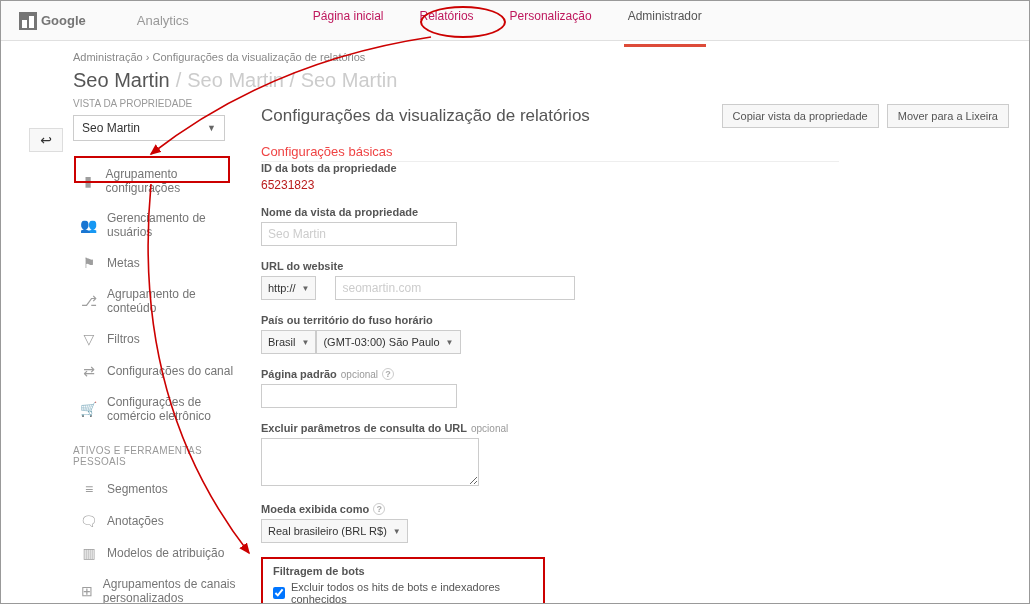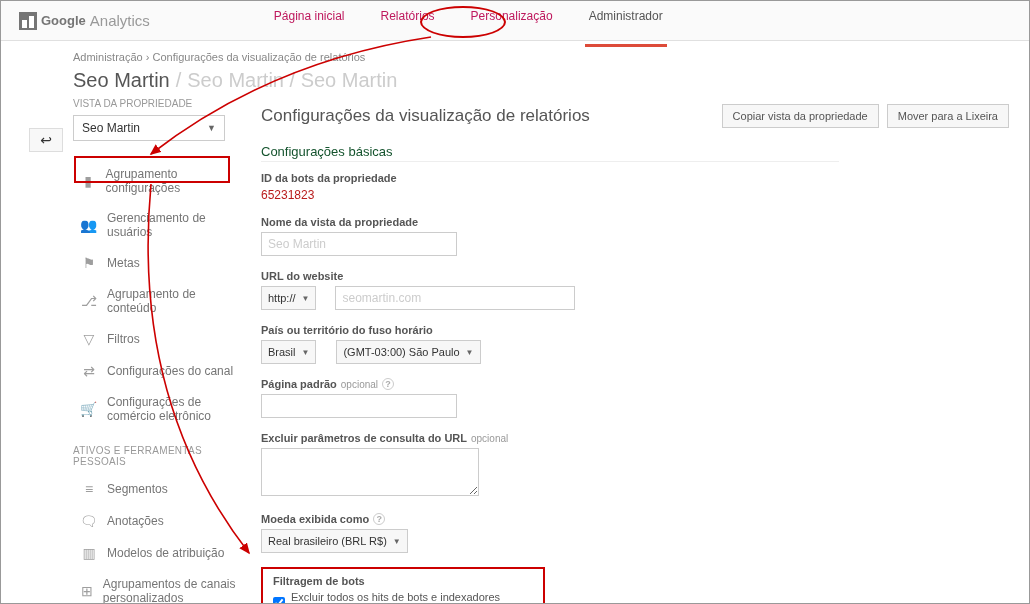"Analytics" .logo-sub { font-size: 15px -> 13px; margin-left: none -> 47px }
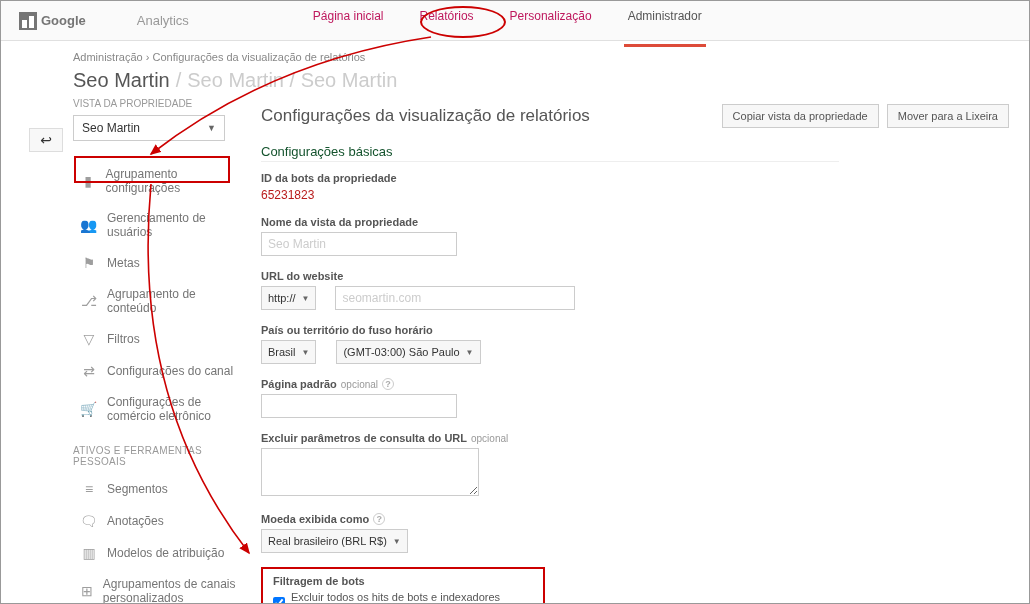"Configurações básicas" .section-title { color: #14532d -> #ef4444; margin-bottom: 10px -> 0 }
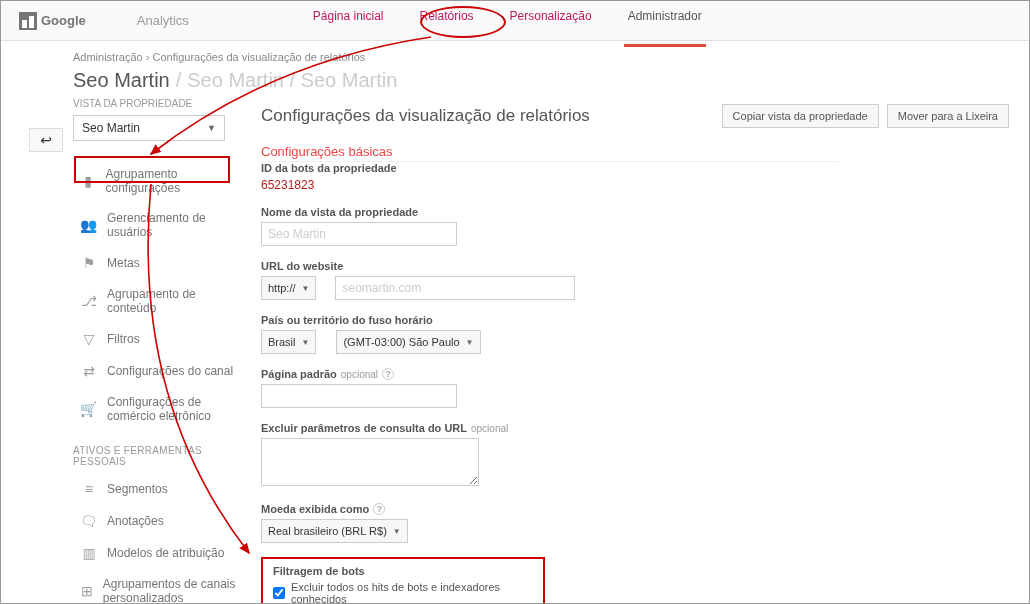"Brasil" .tz-row { gap: 20px -> 0 }
